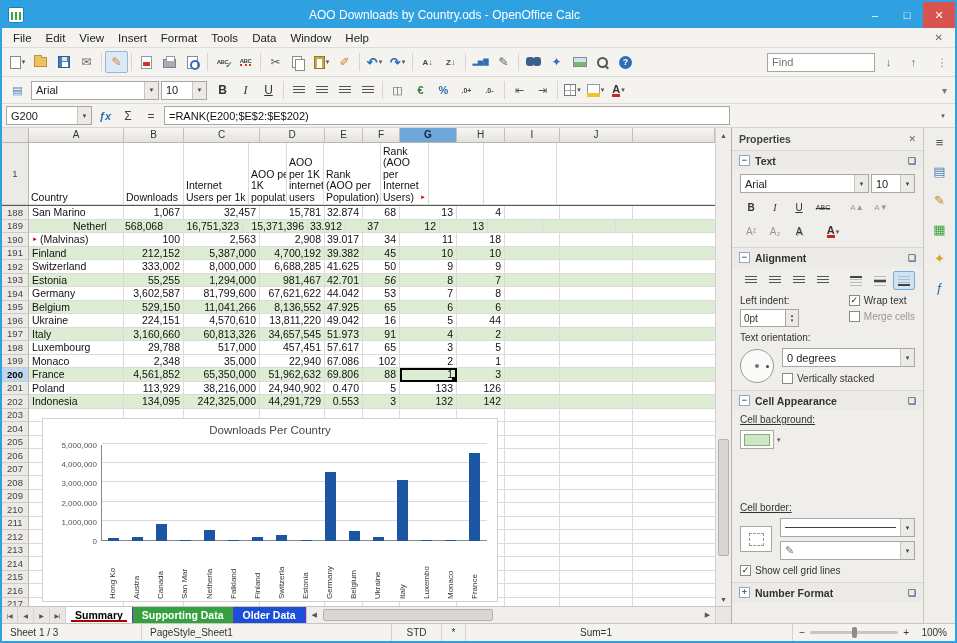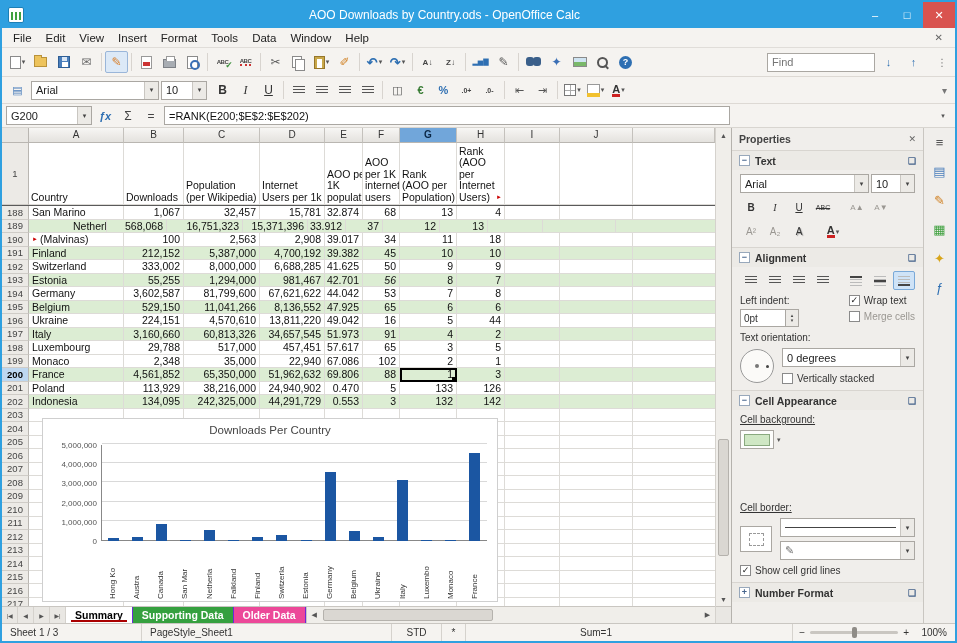"Population (per Wikipedia)" div.cell { html: <div> <span>Population (per Wikipedia)</span> </div> -> none }
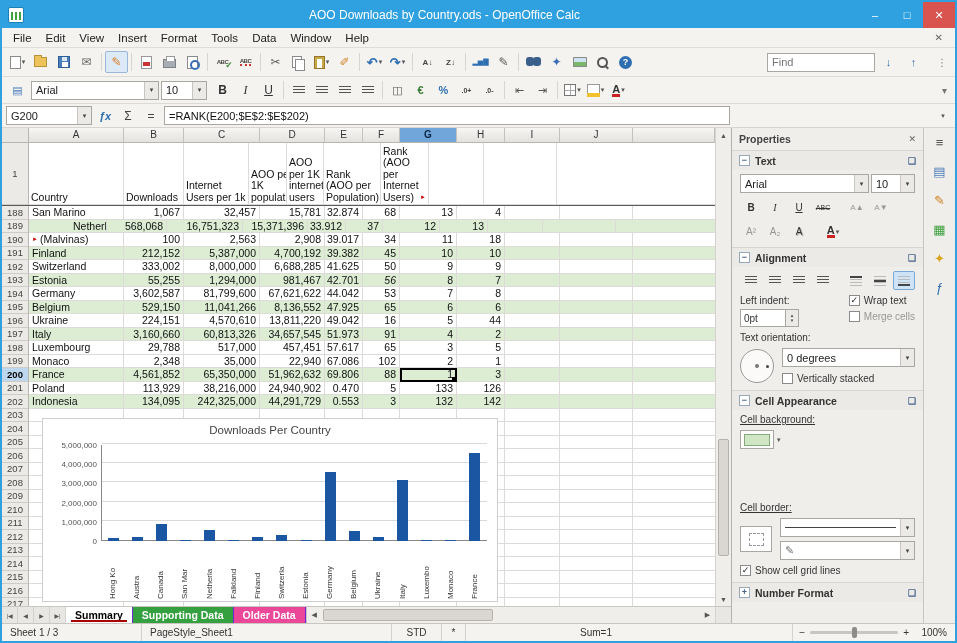"Older Data" span.stab { background: #ec4899 -> #1d4ed8 }
